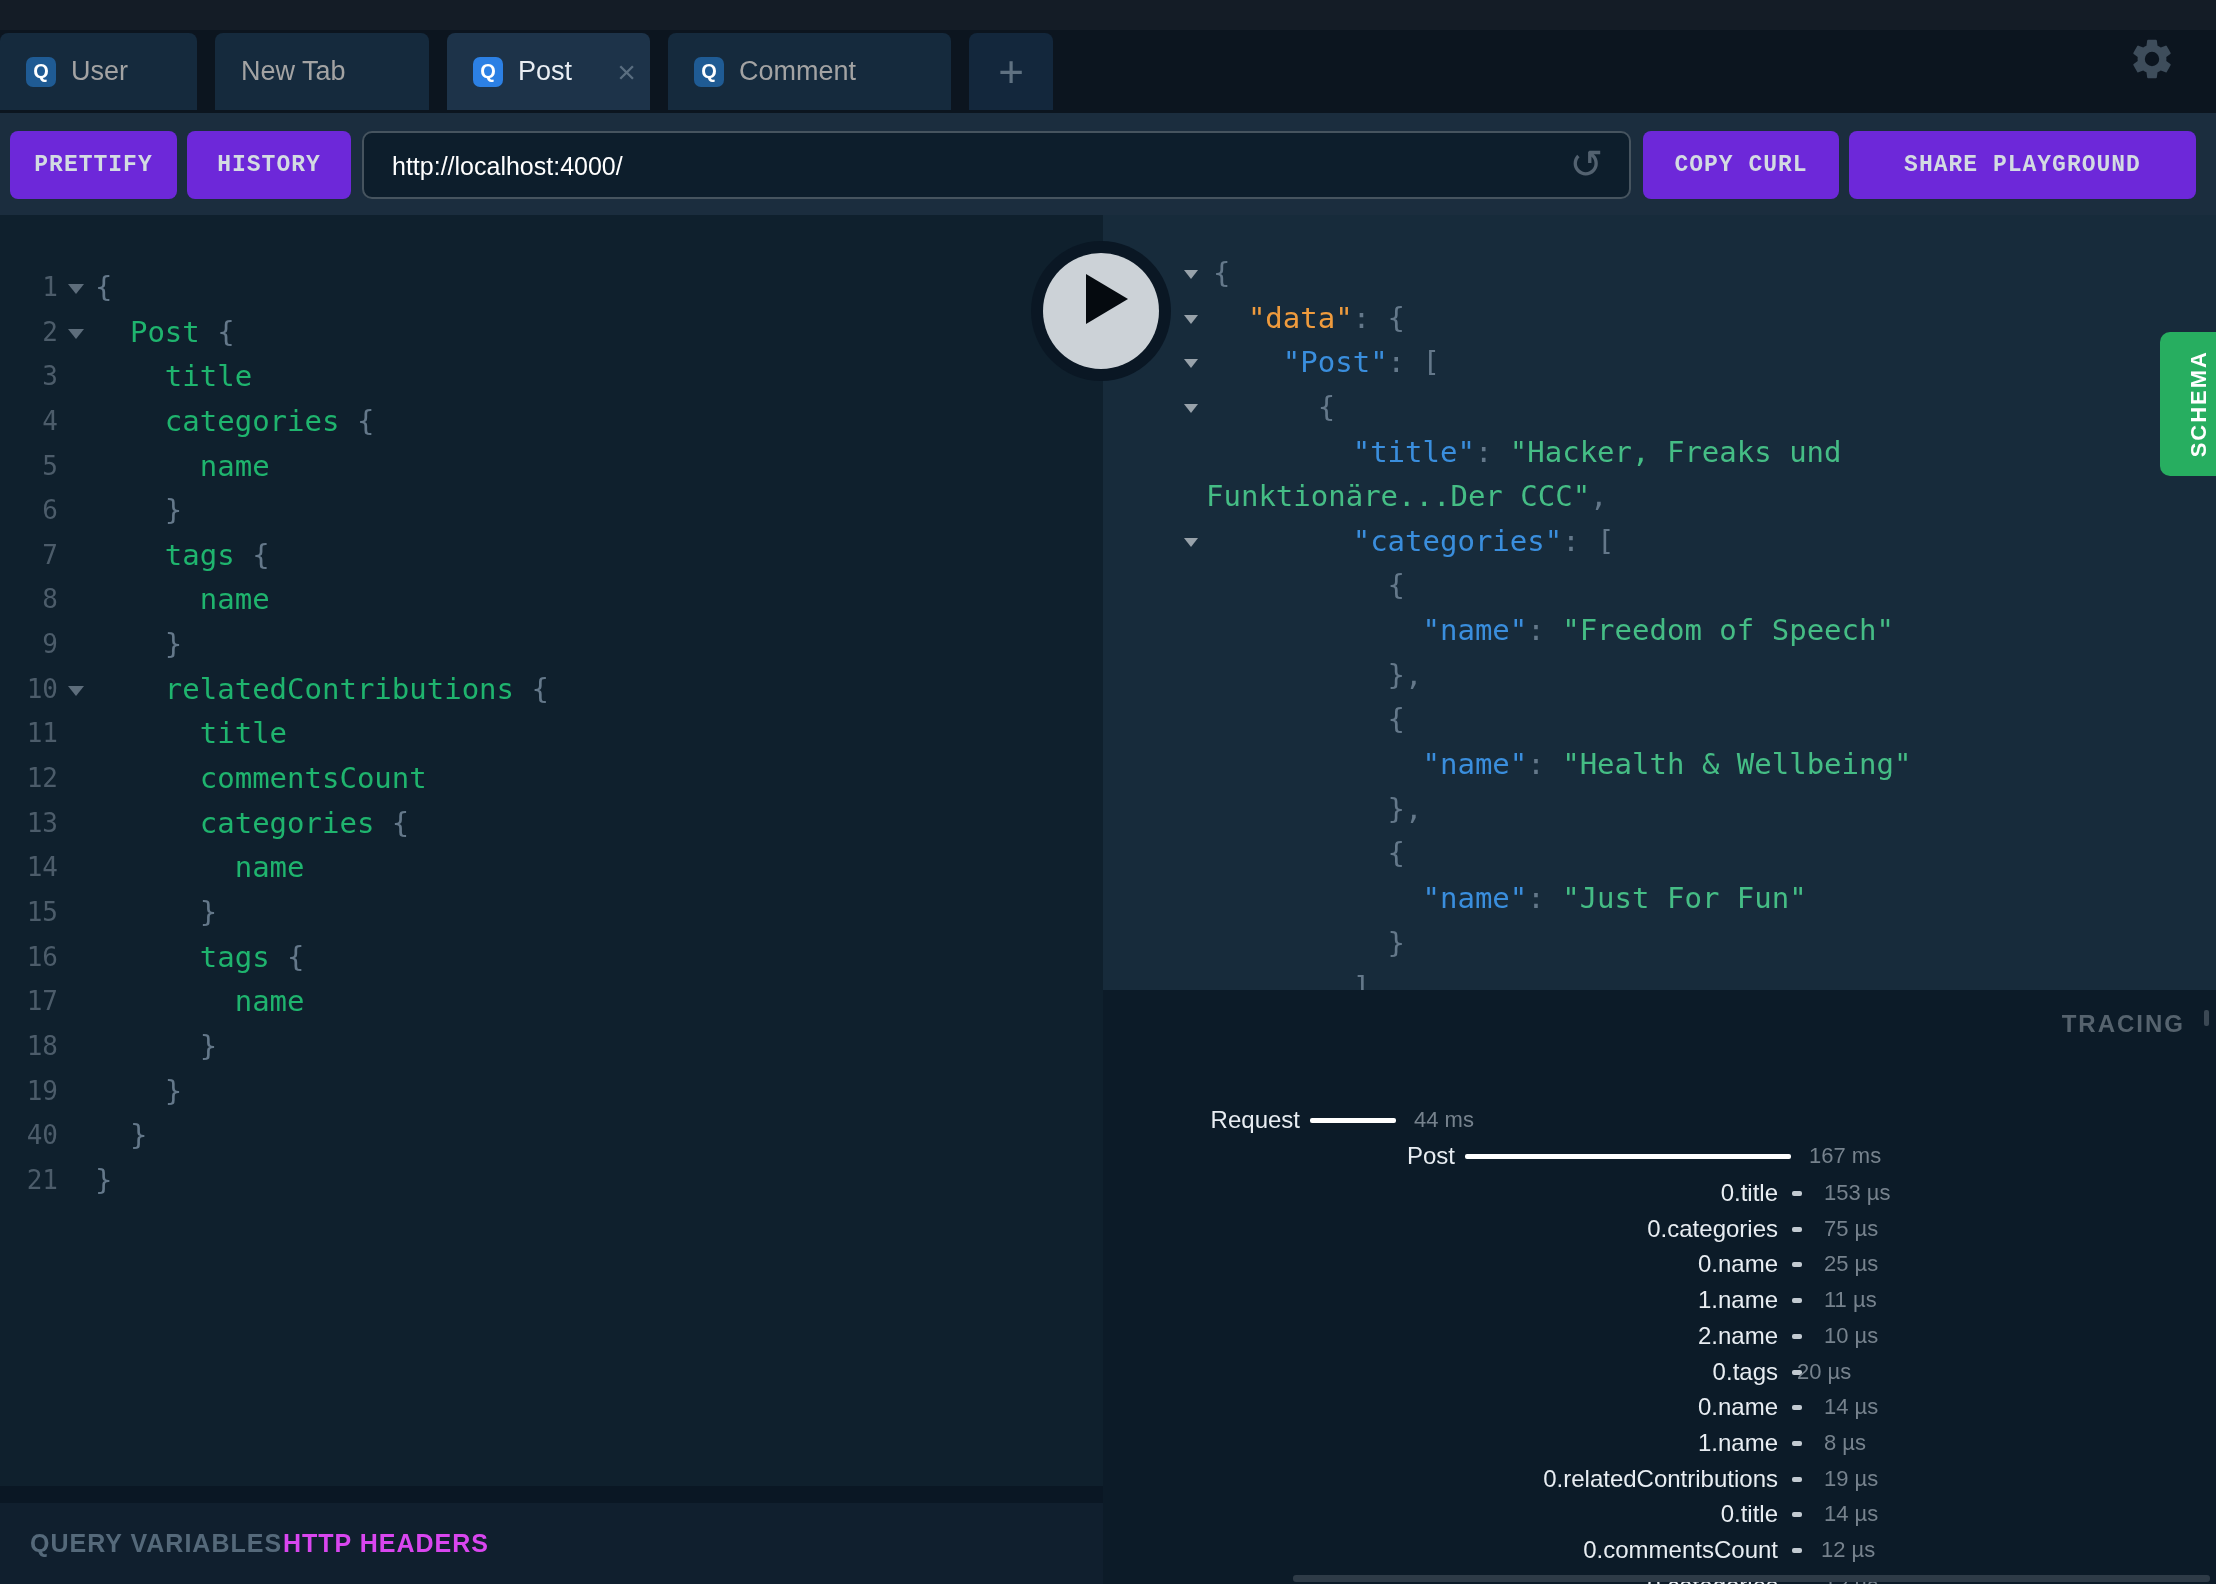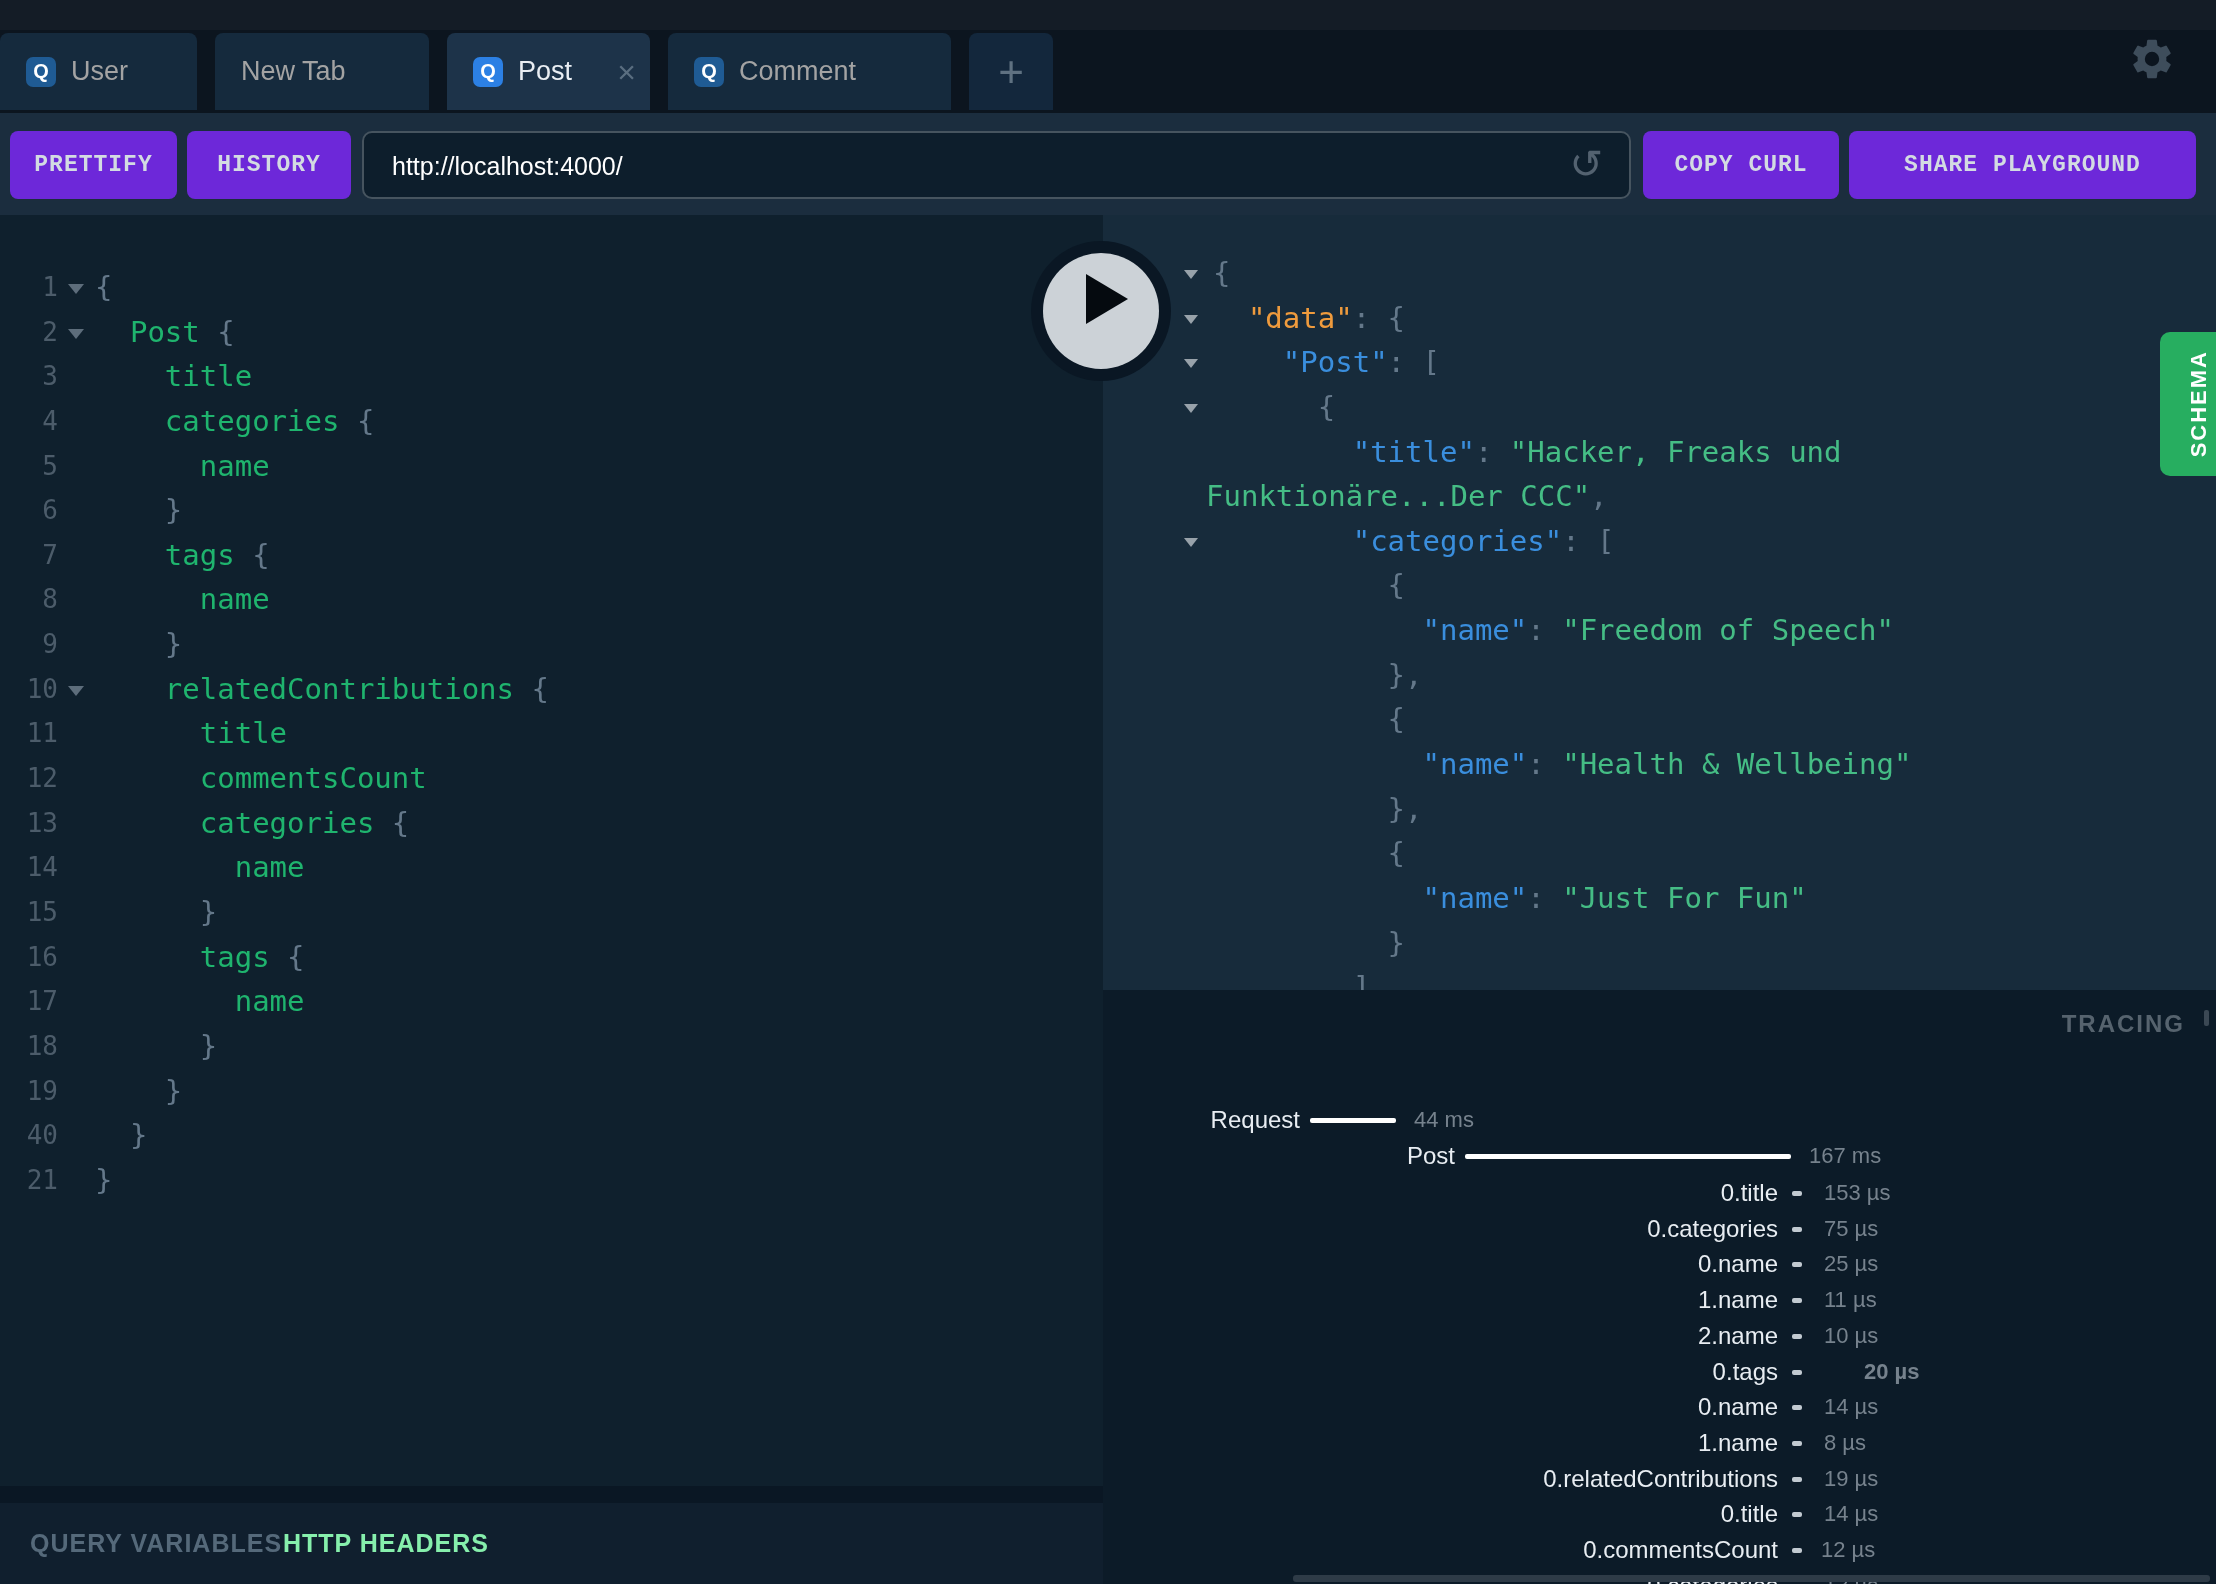"20 µs" span.tval { font-weight: bold -> none; left: 761px -> 694px }
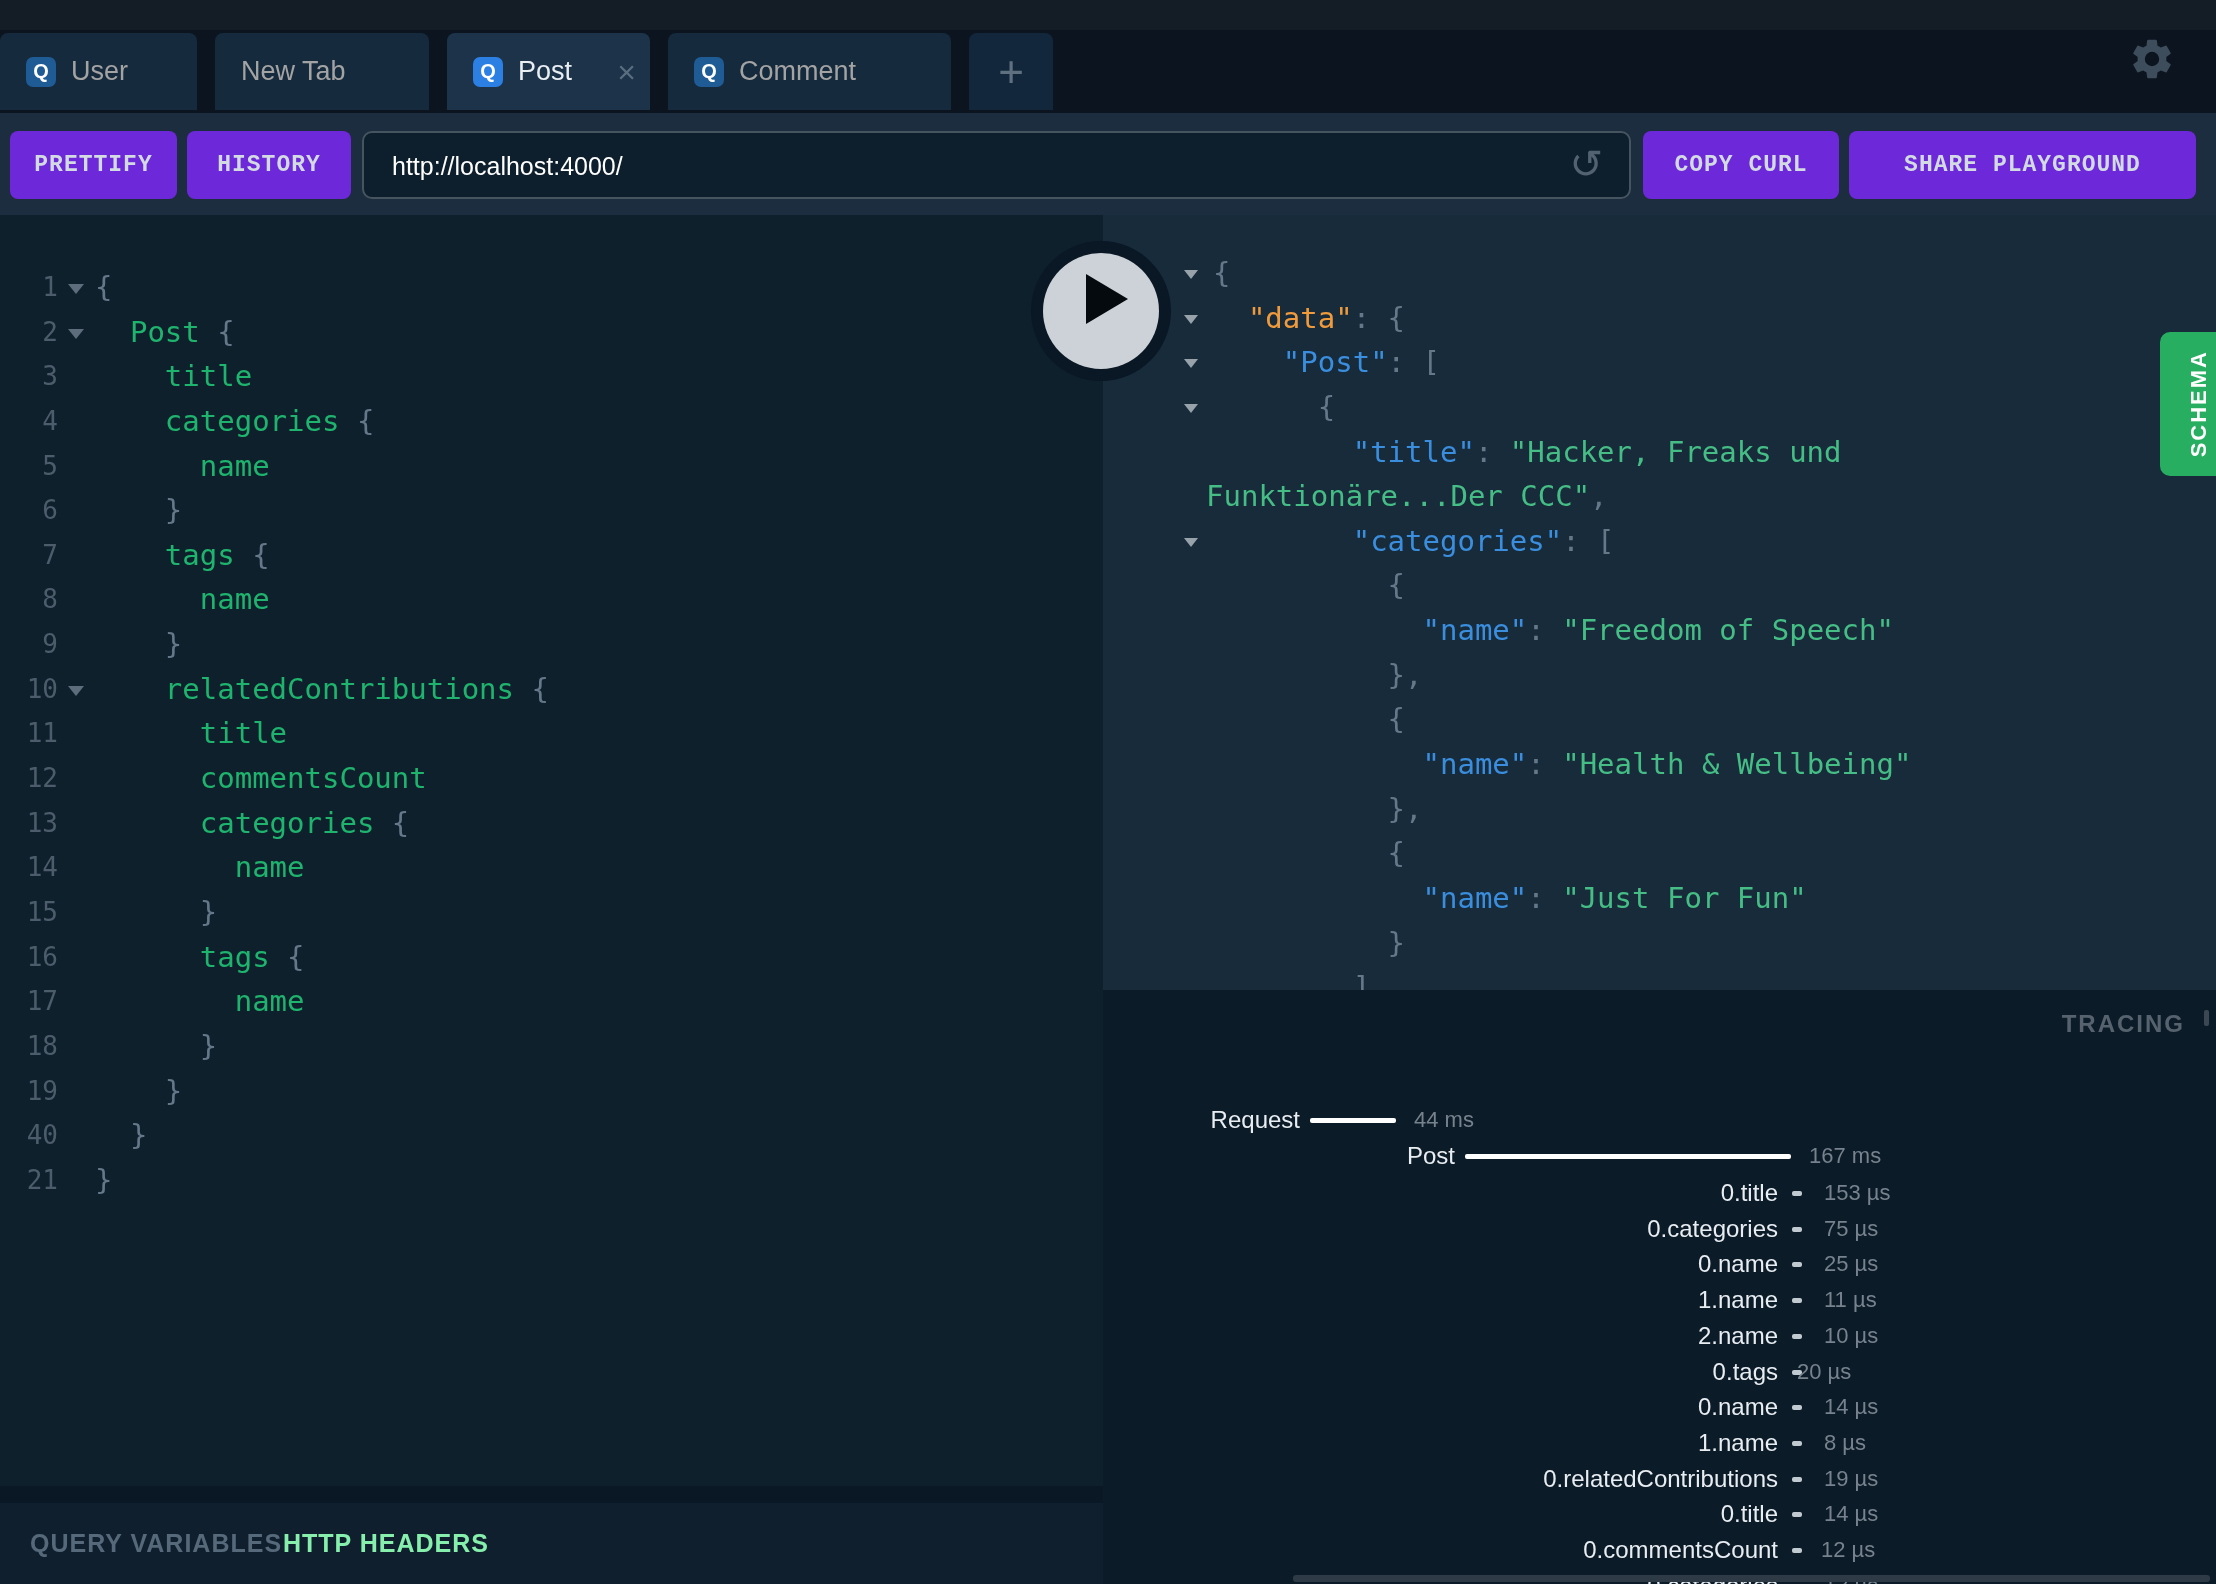"HTTP HEADERS" #http-headers { color: #86efac -> #d946ef }
